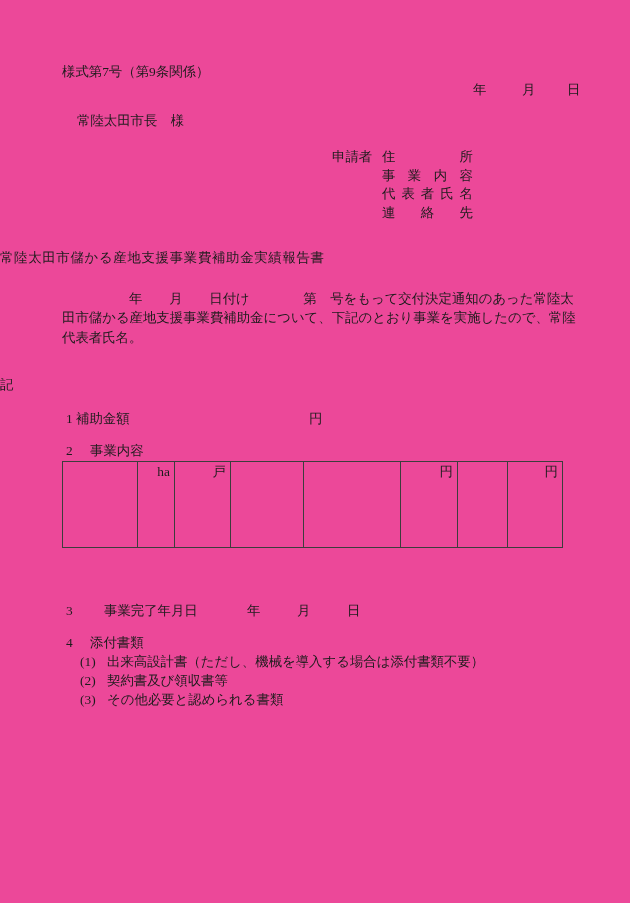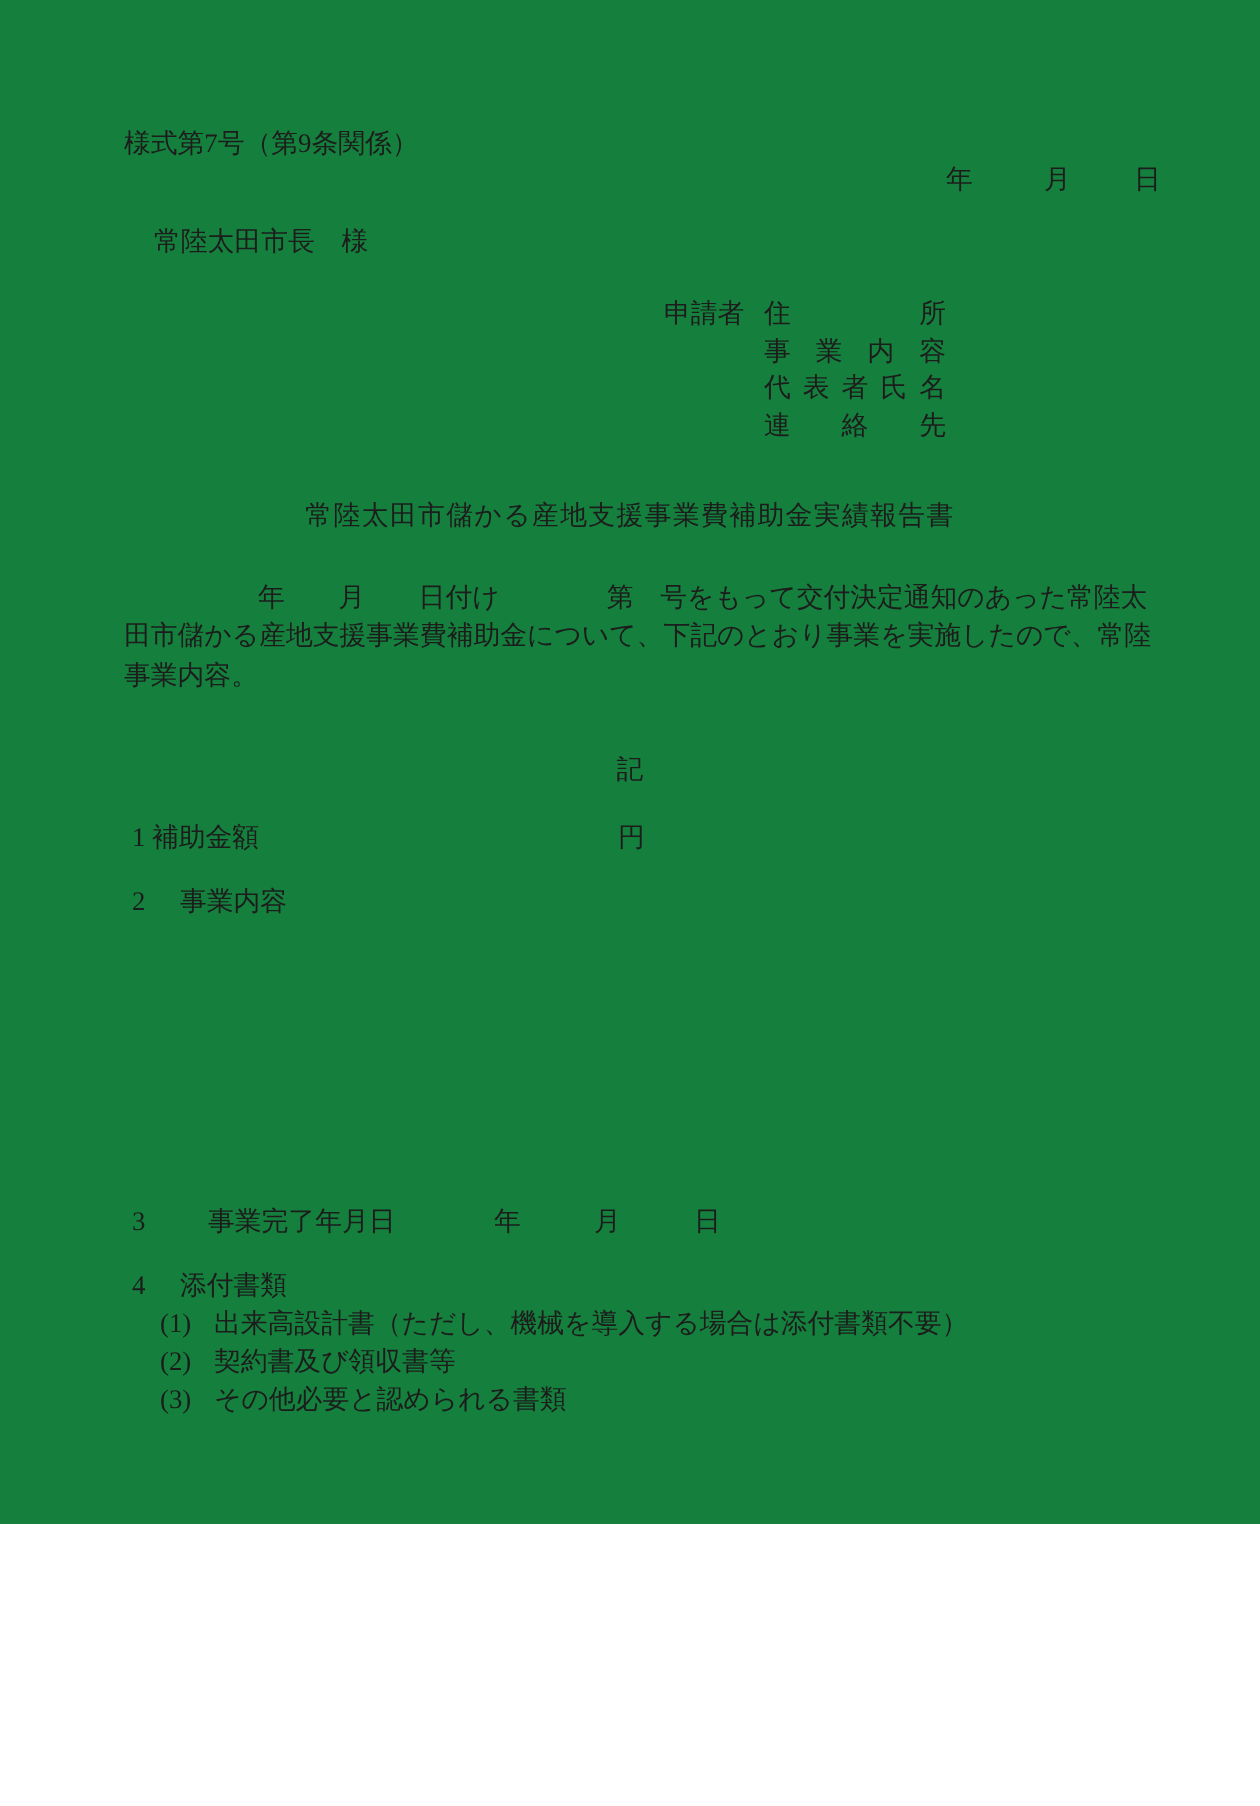"様式第7号（第9条関係）" .page { background: #15803d -> #ec4899; height: 762px -> 903px }
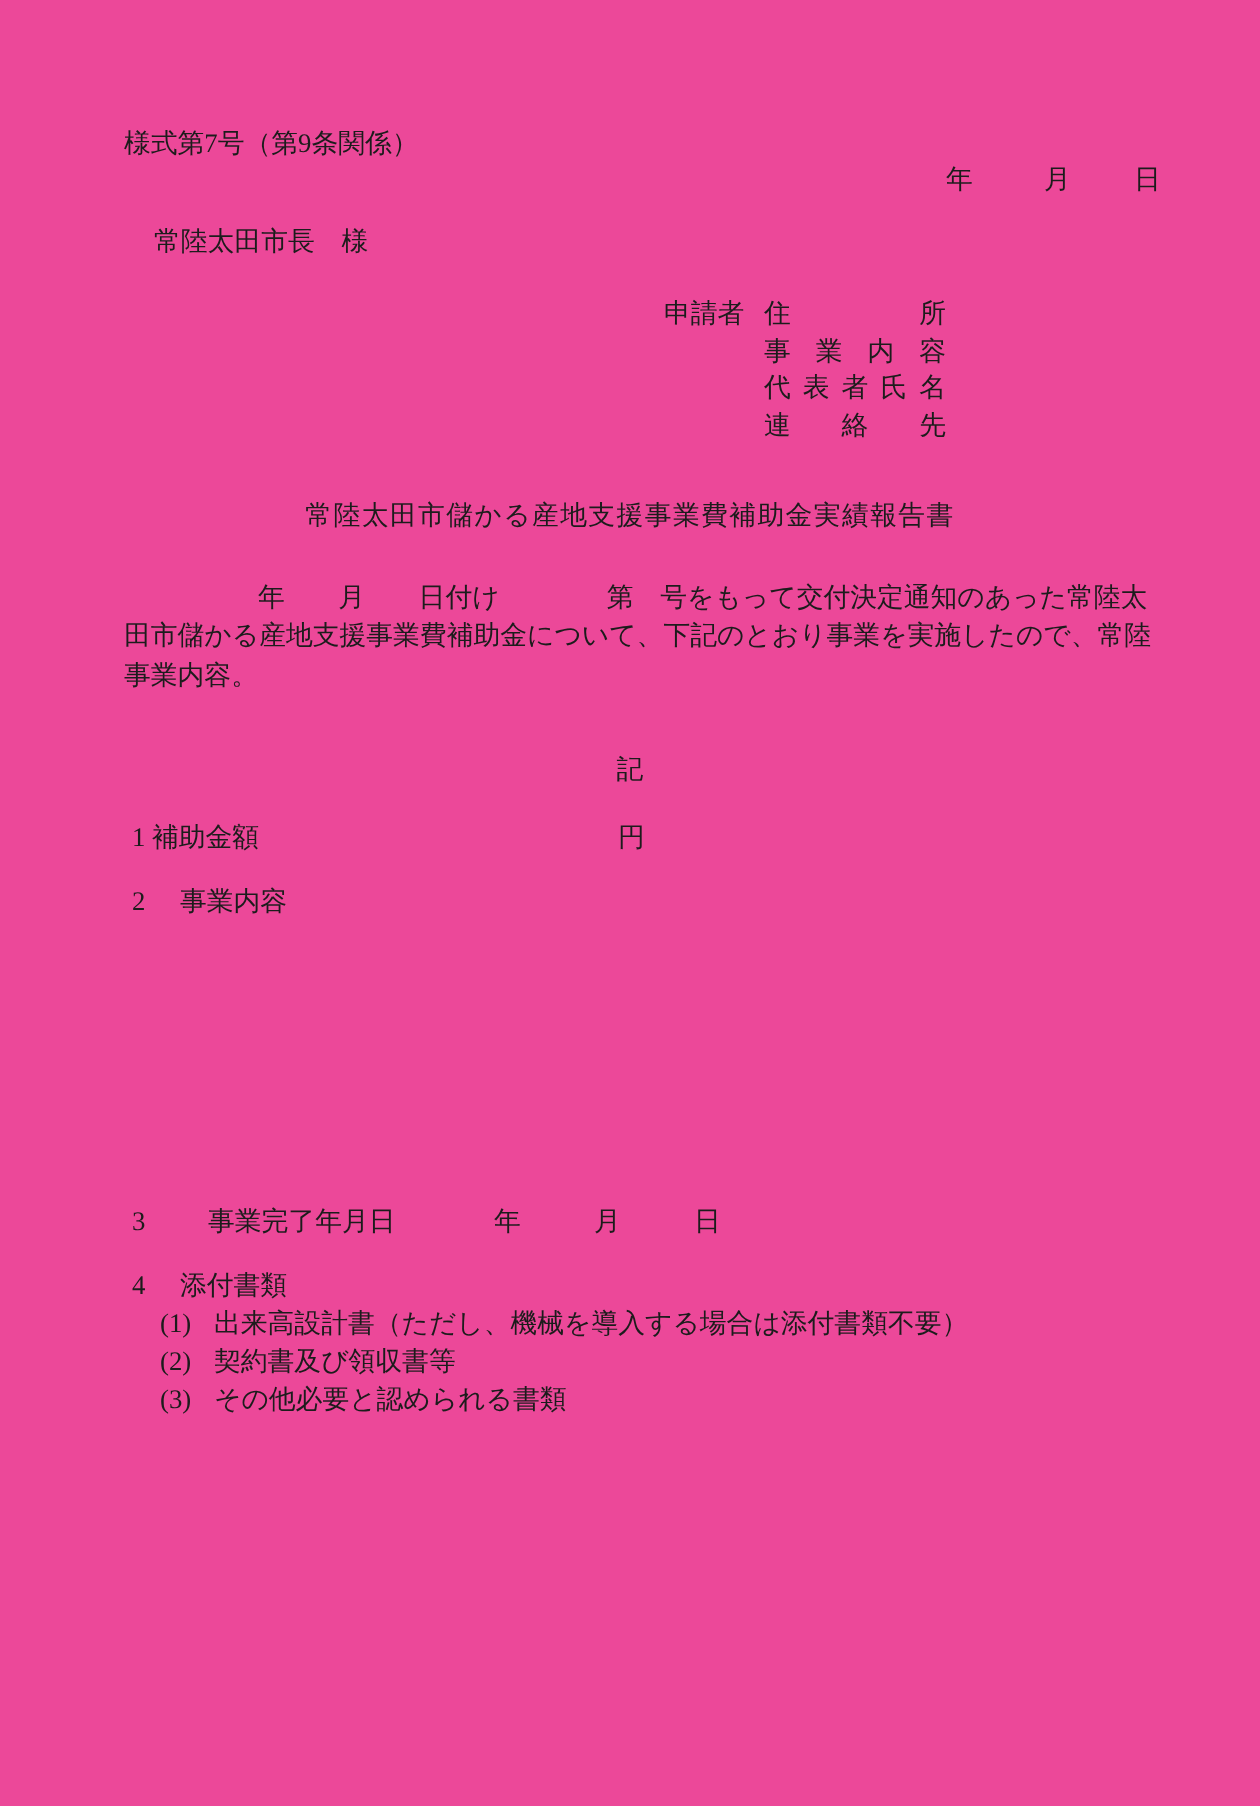"常陸太田市儲かる産地支援事業費補助金実績報告書" .centered { text-align: center -> none }
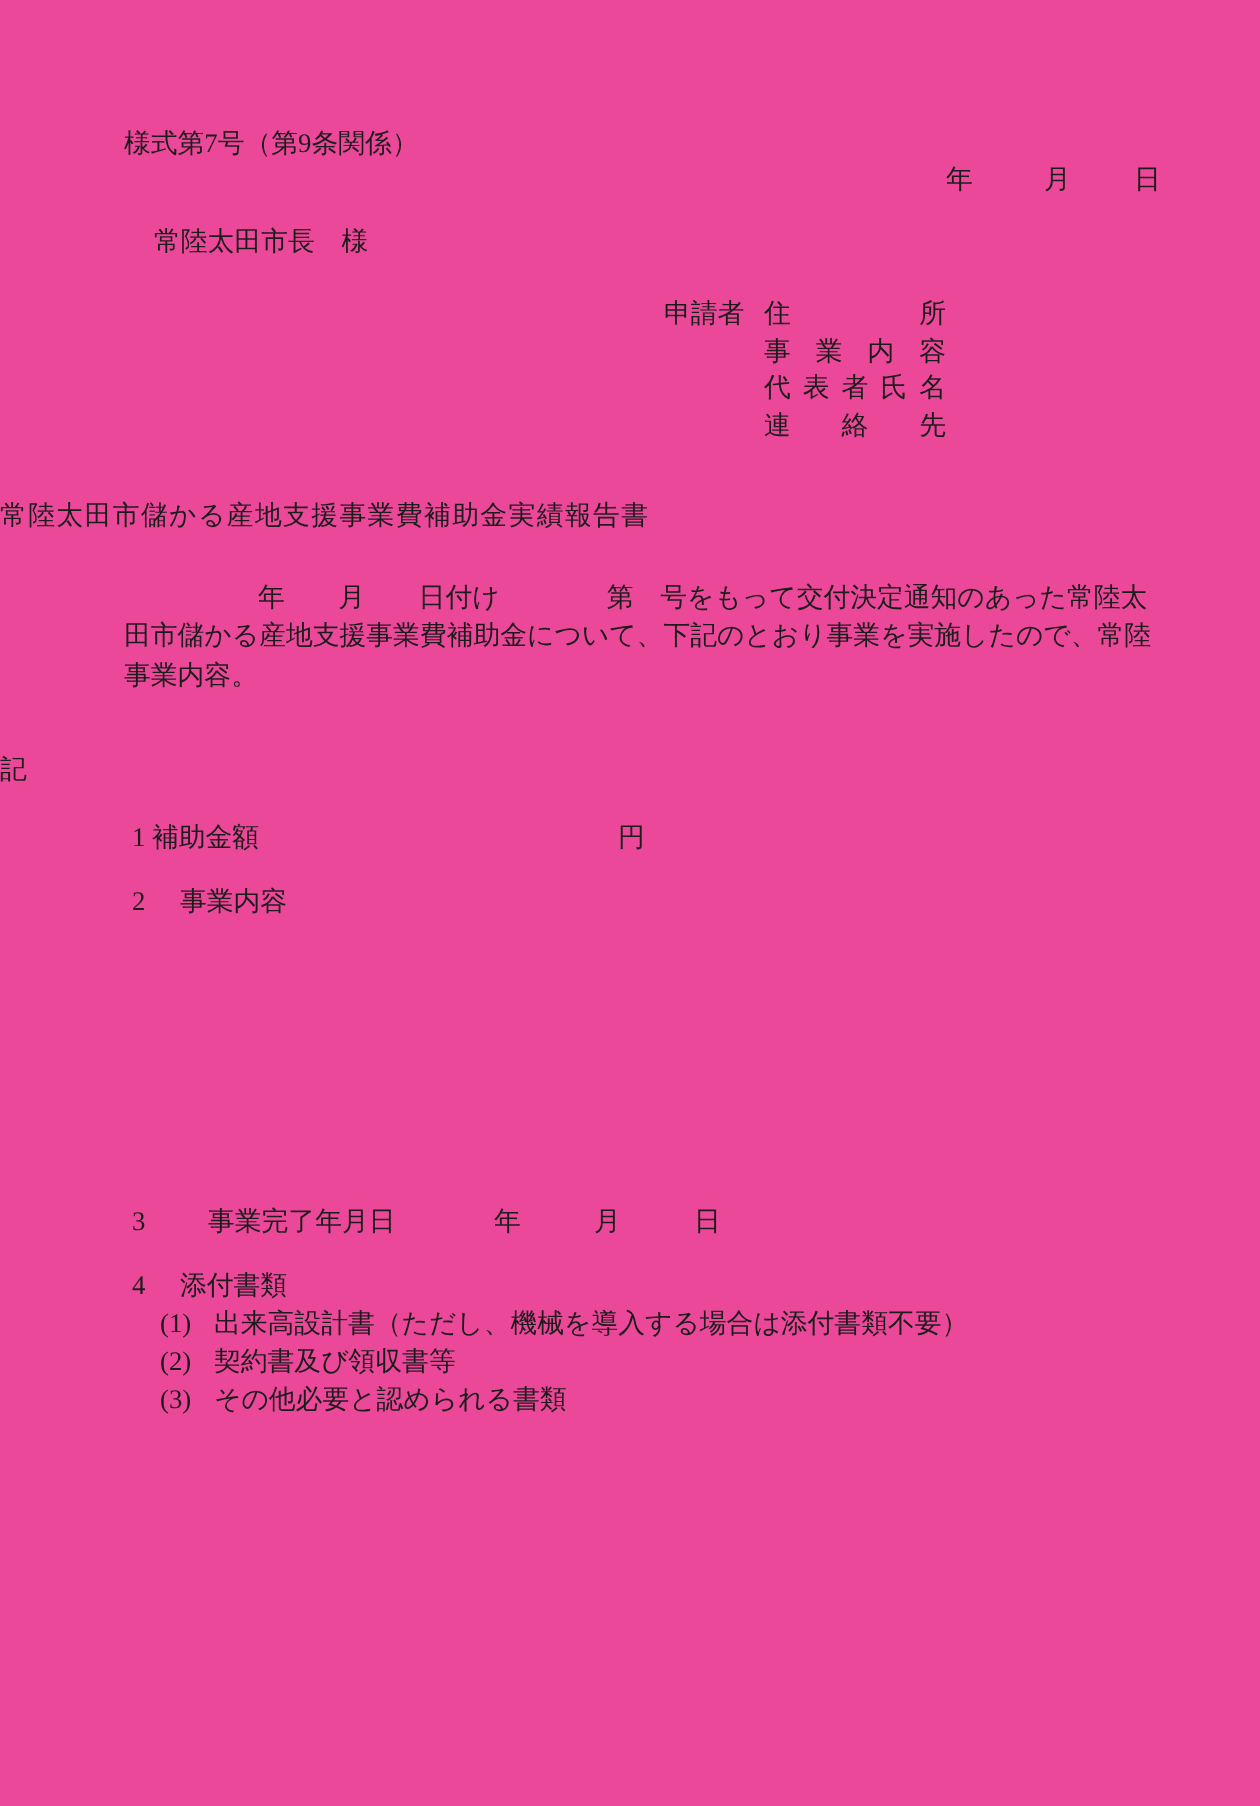"事業内容。" div { text: 事業内容 -> 代表者氏名 }
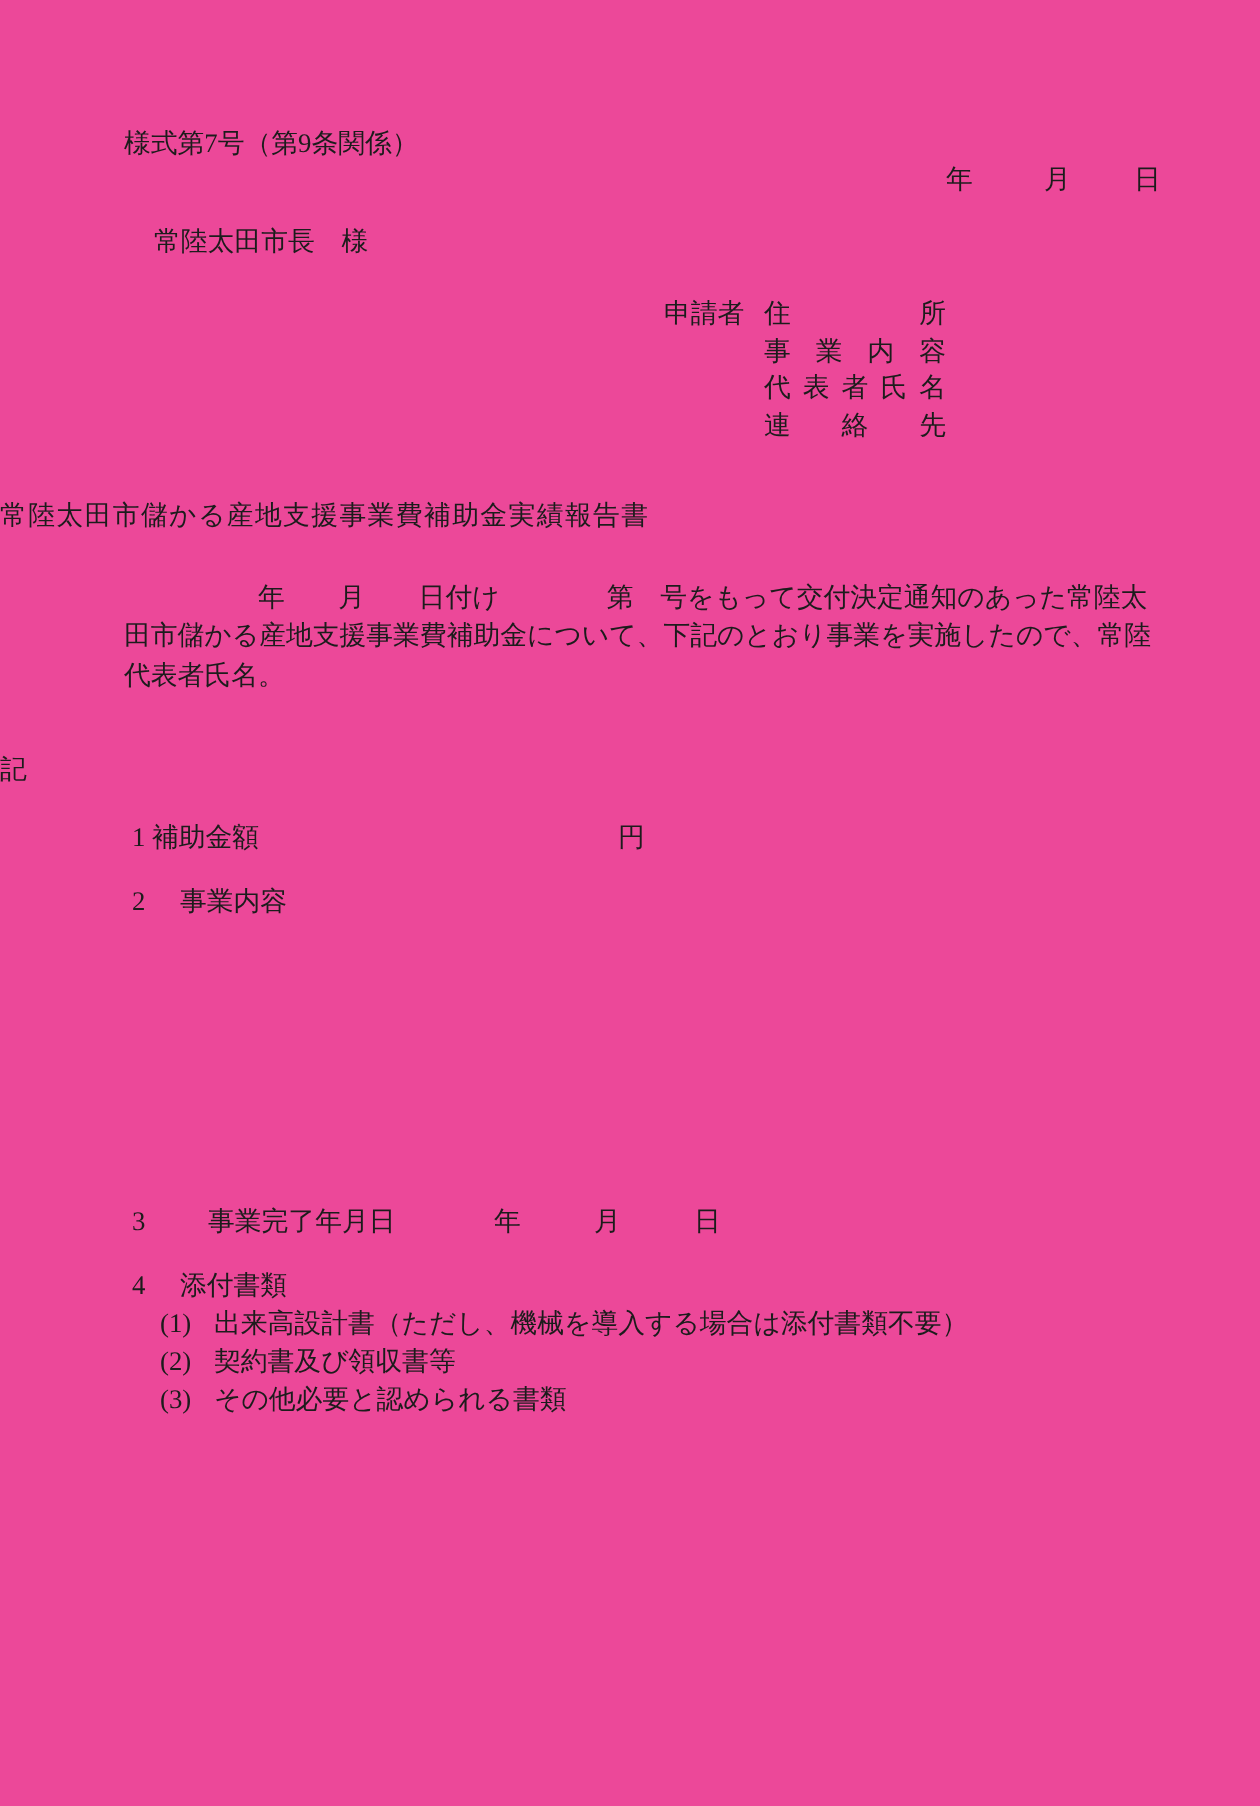"ha" tr { html: none -> <tr> <td></td> <td>ha</td> <td>戸</td> <td></td> <td></td> <td>円</td> <td></td> <td>円</td> </tr> }
